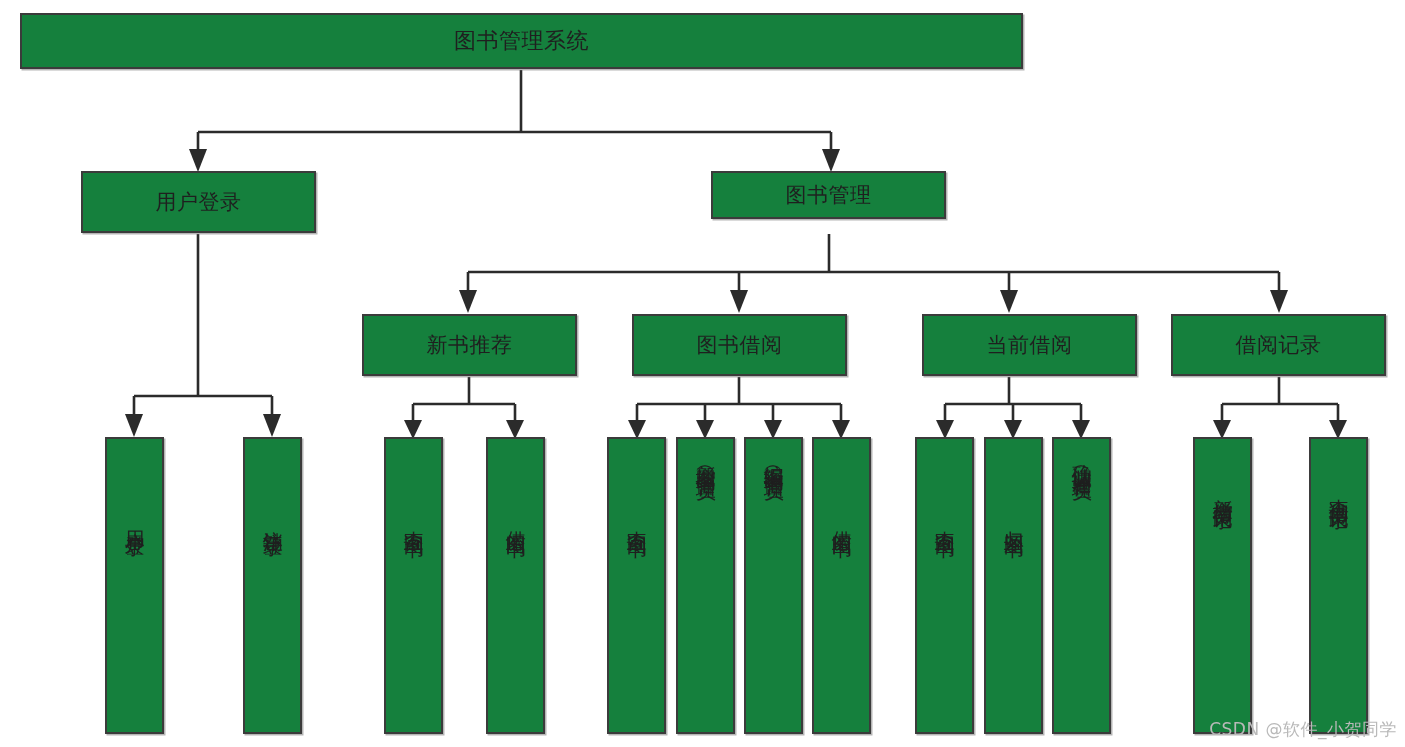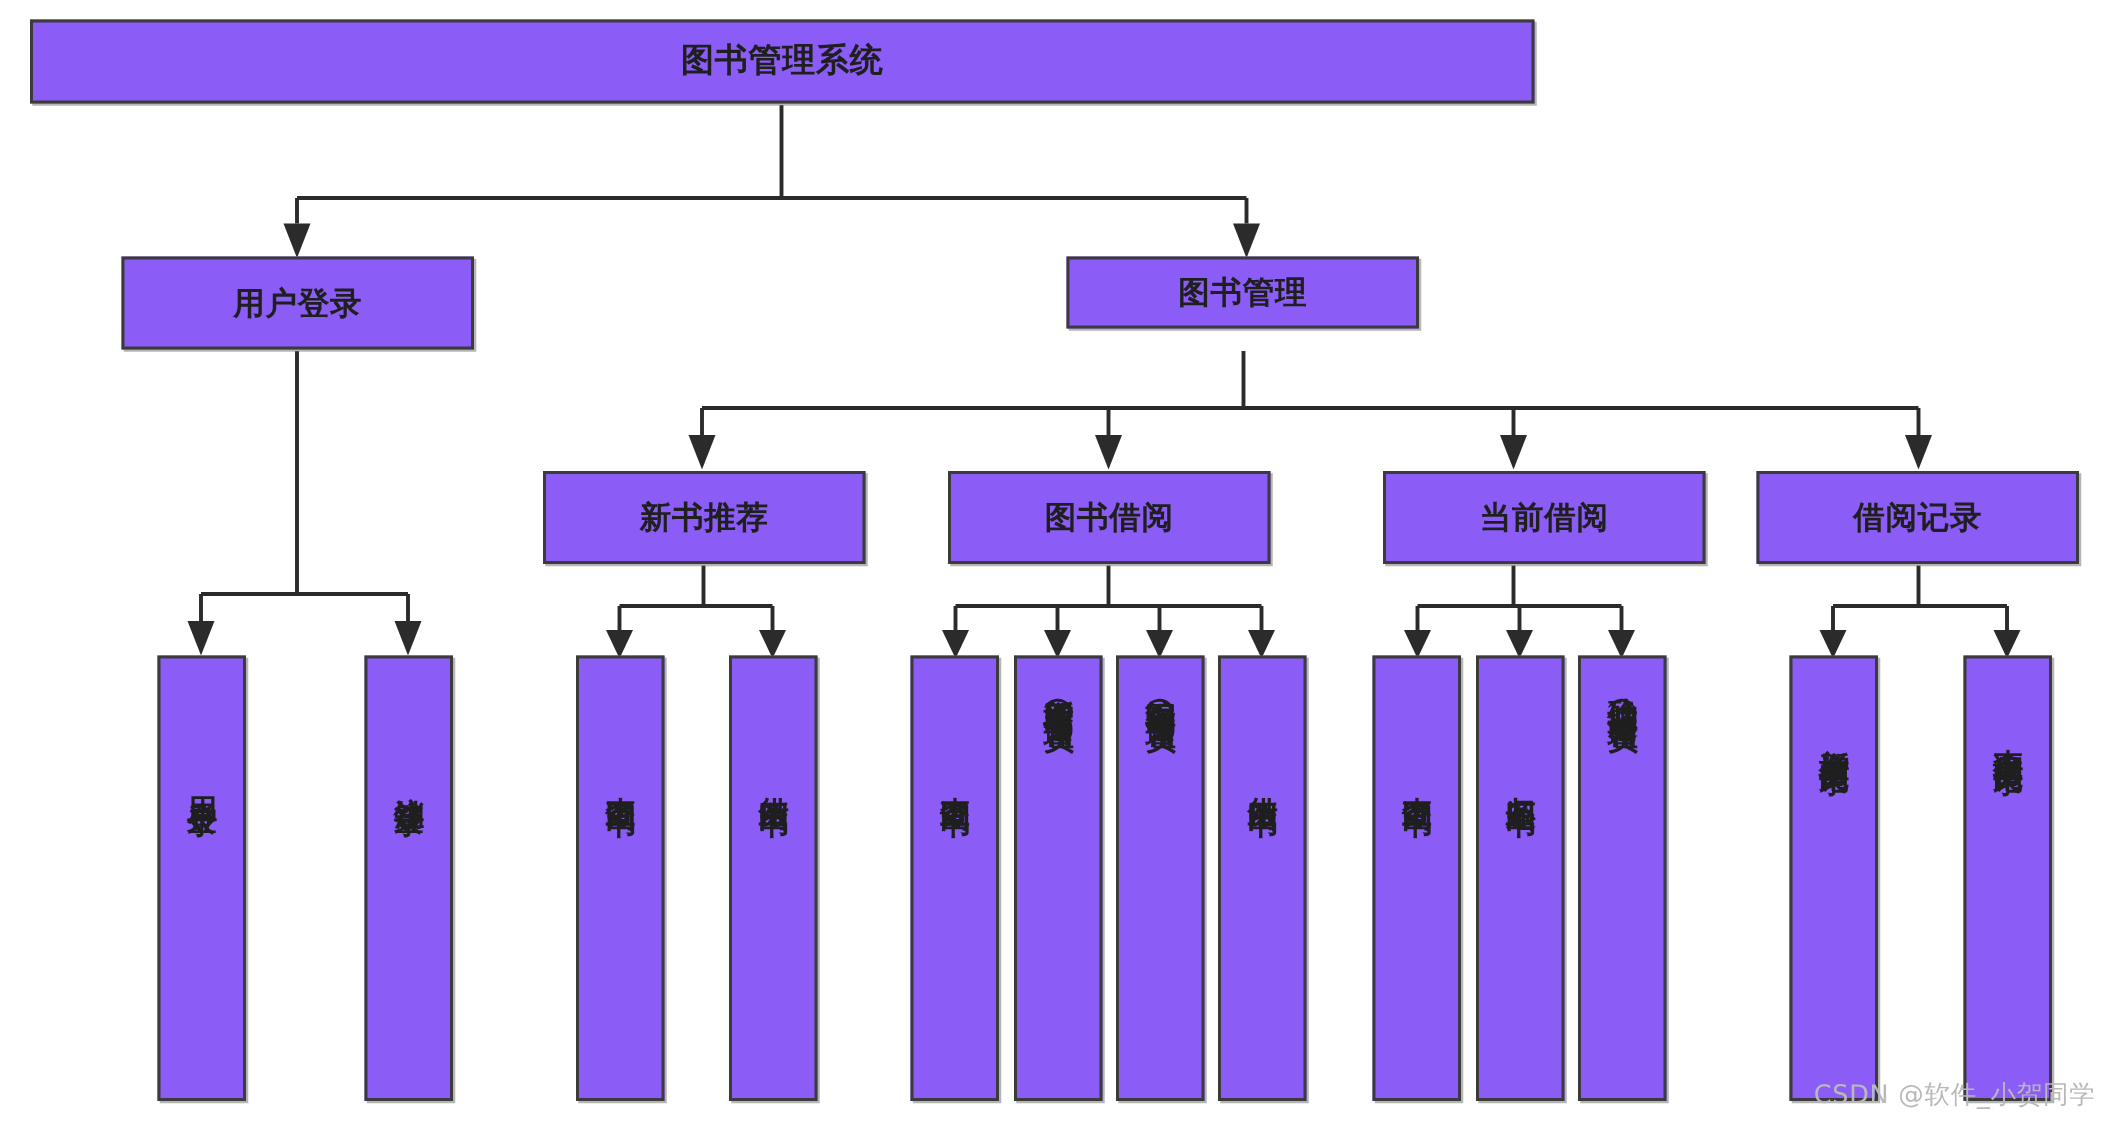"图书管理系统" .node { background: #8b5cf6 -> #15803d; font-weight: bold -> none }
